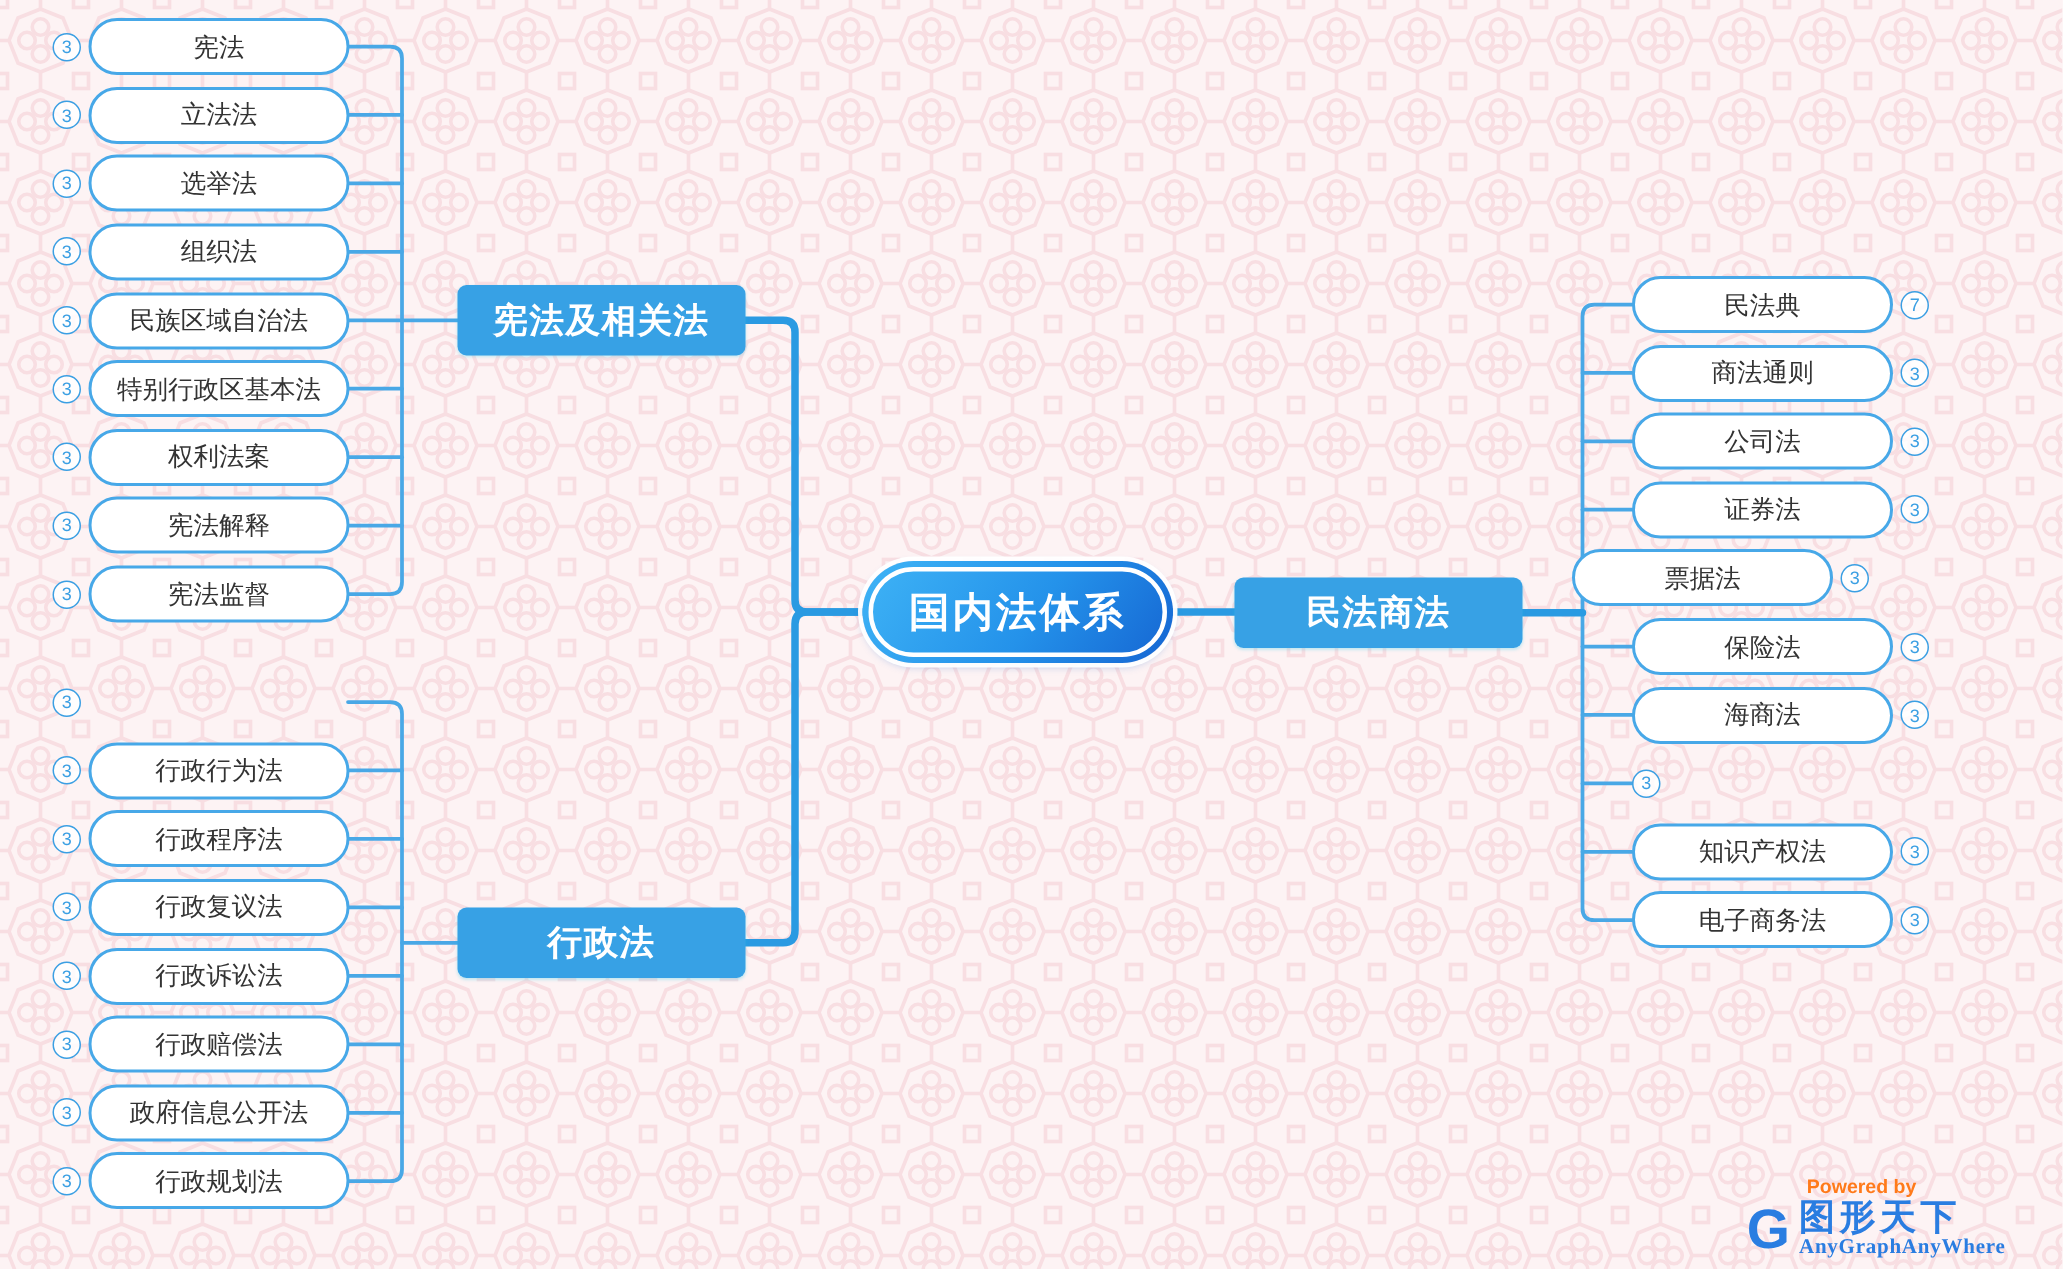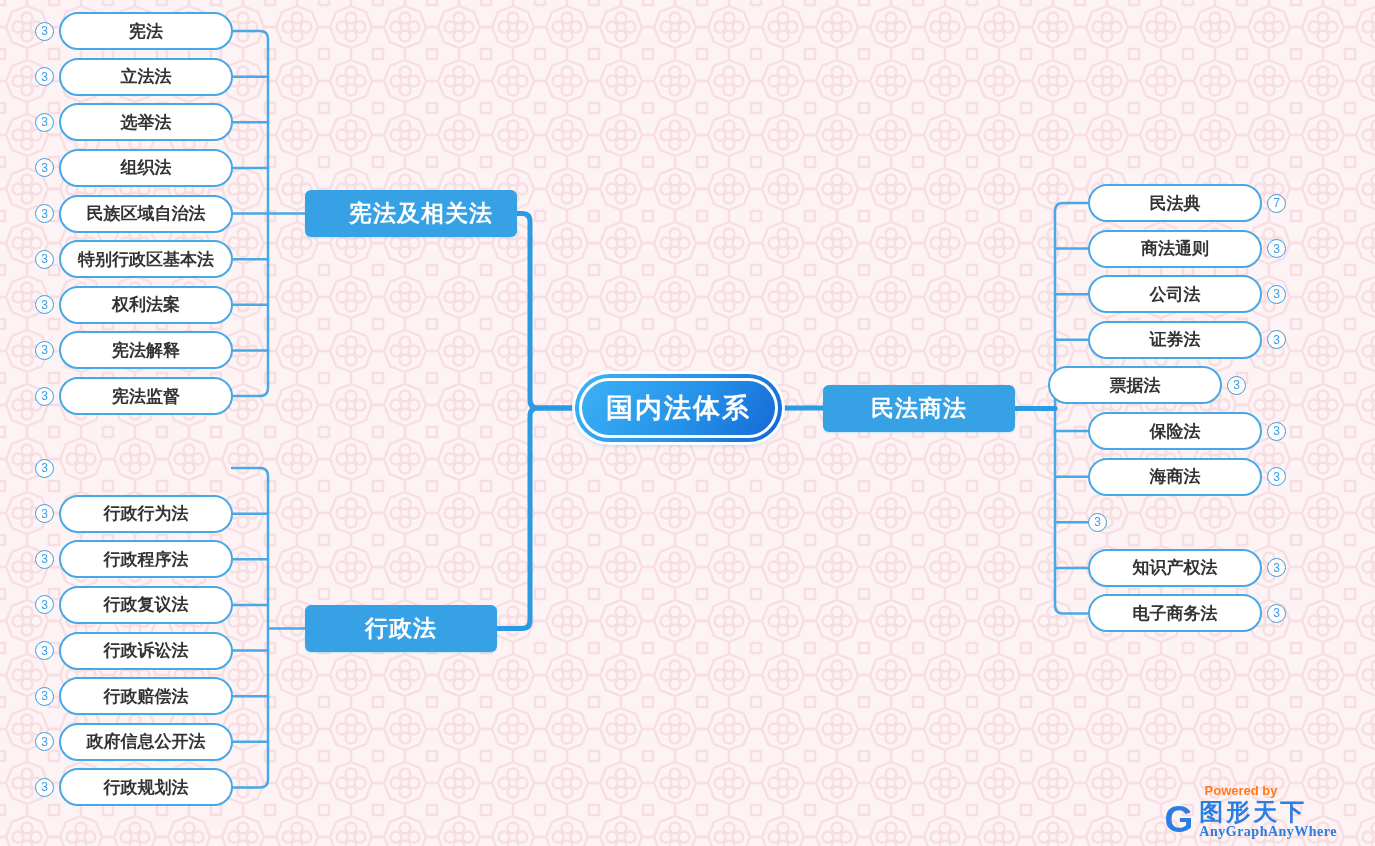"宪法" .pill { font-weight: bold -> none }
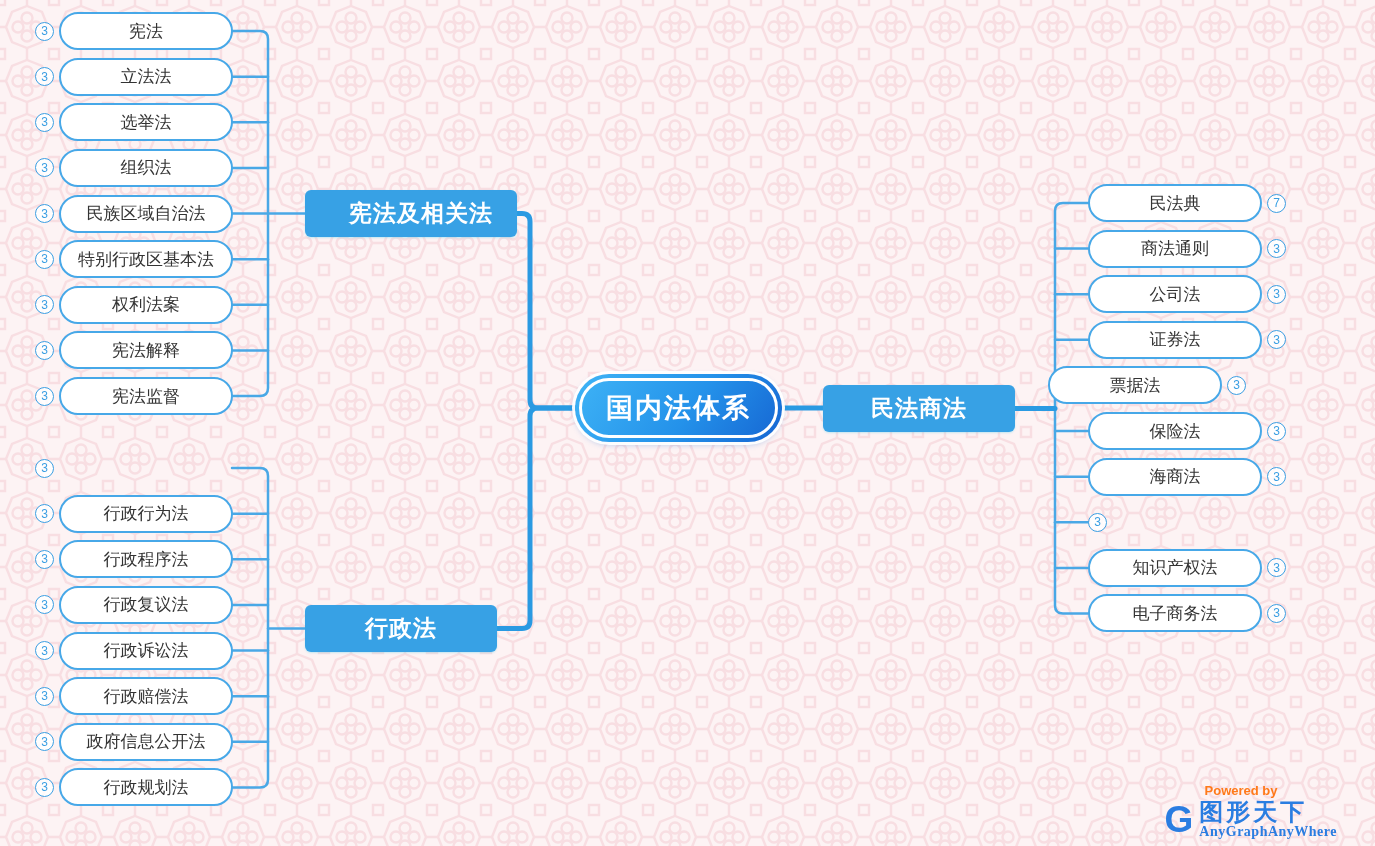"宪法及相关法" #branch-constitution { padding-left: 20px -> none }
